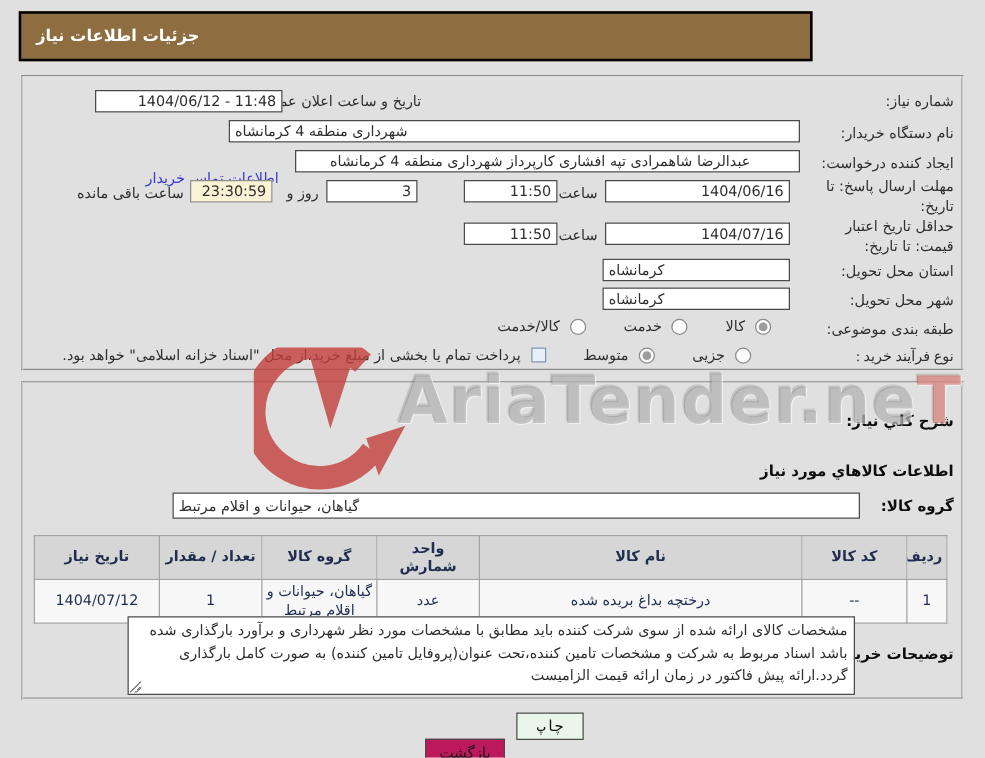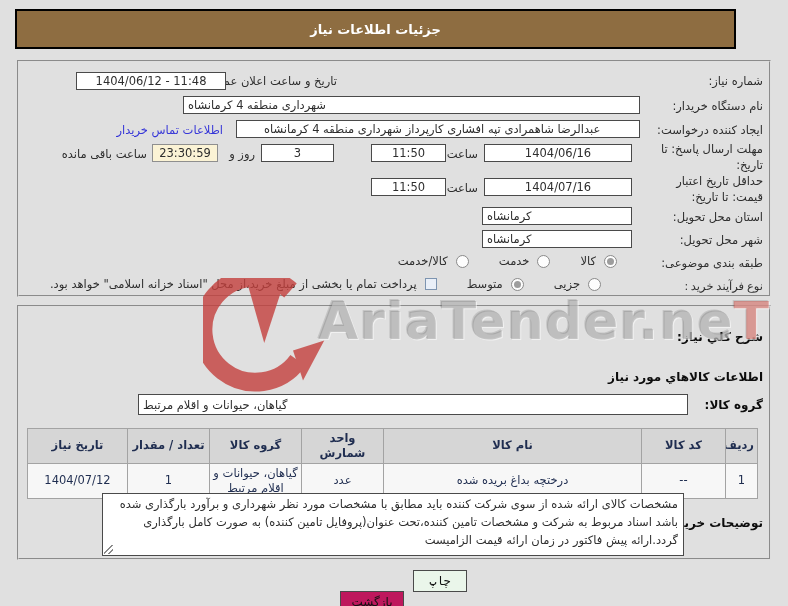"جزئیات اطلاعات نیاز" .titlebar { justify-content: center -> flex-end; width: 721px -> 635px }
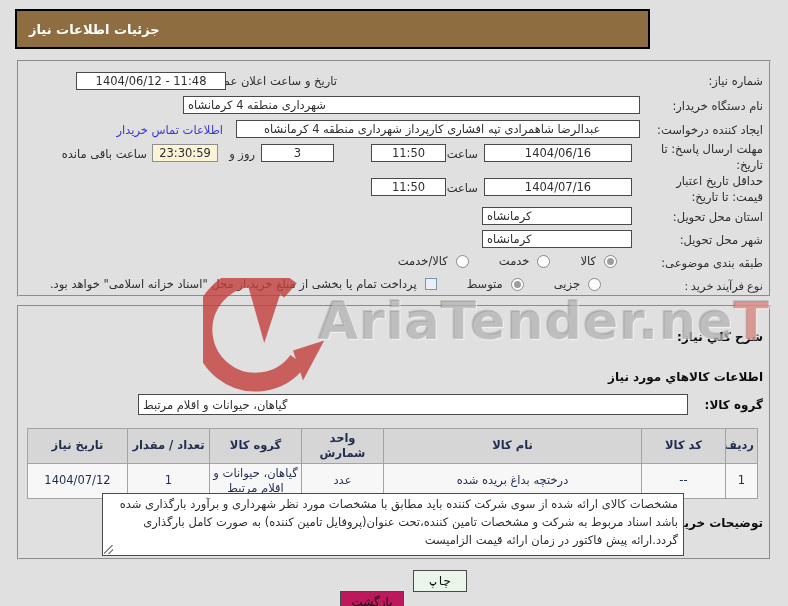"1404/06/12 - 11:48" .inp.center { justify-content: center -> flex-start }
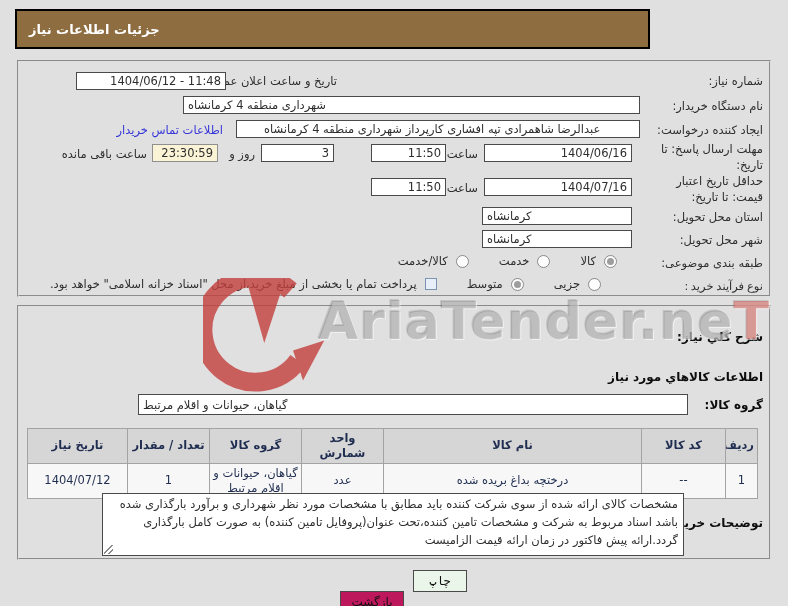"اطلاعات تماس خریدار" .link { margin-top: none -> 12px }
